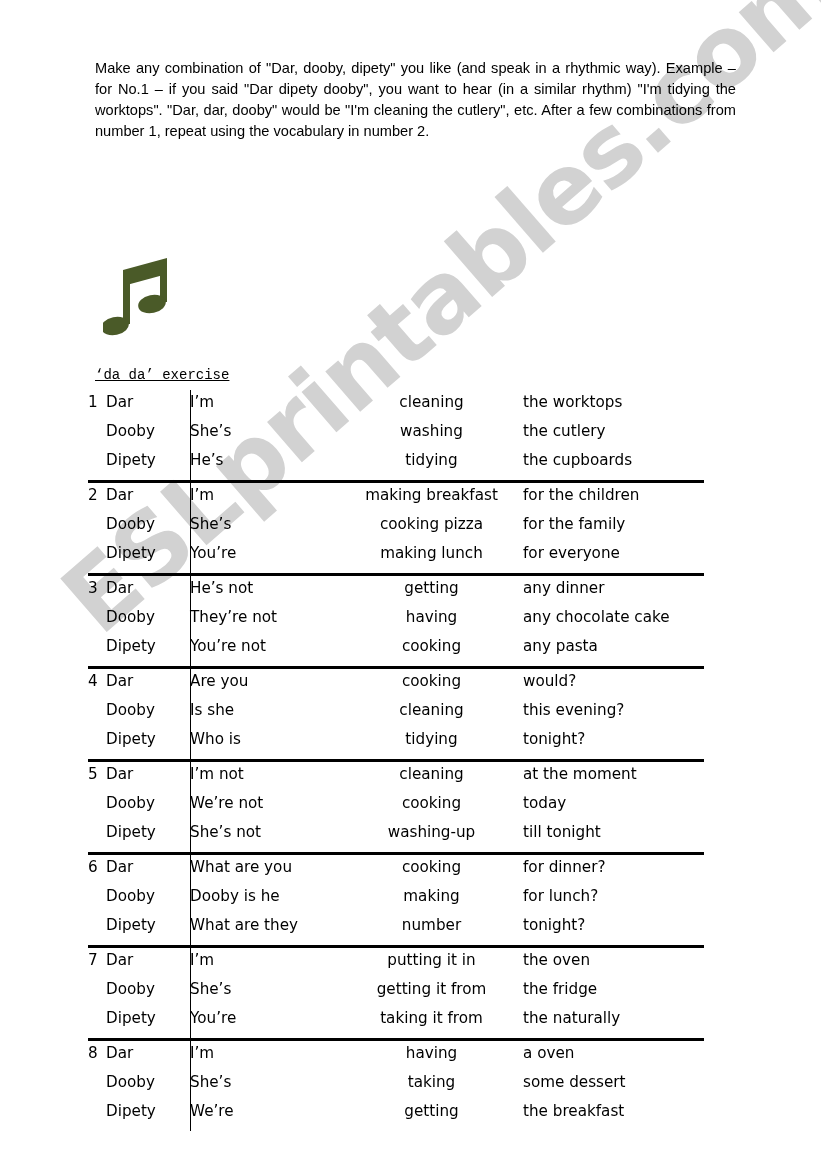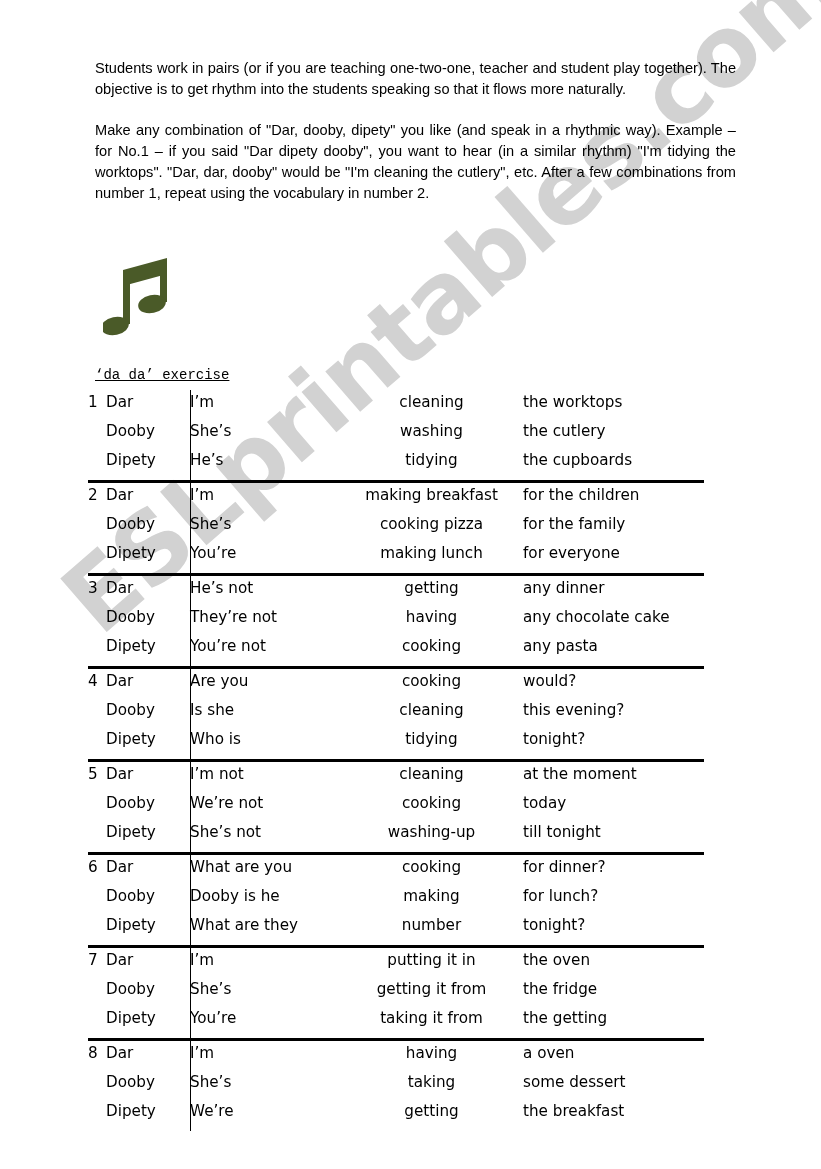"Students work in pairs (or" p.intro-paragraph { html: <p>Students work in pairs (or if you are teaching one-two-one, teacher and student play together). The objective is to get rhythm into the students speaking so that it flows more naturally.</p> -> none }
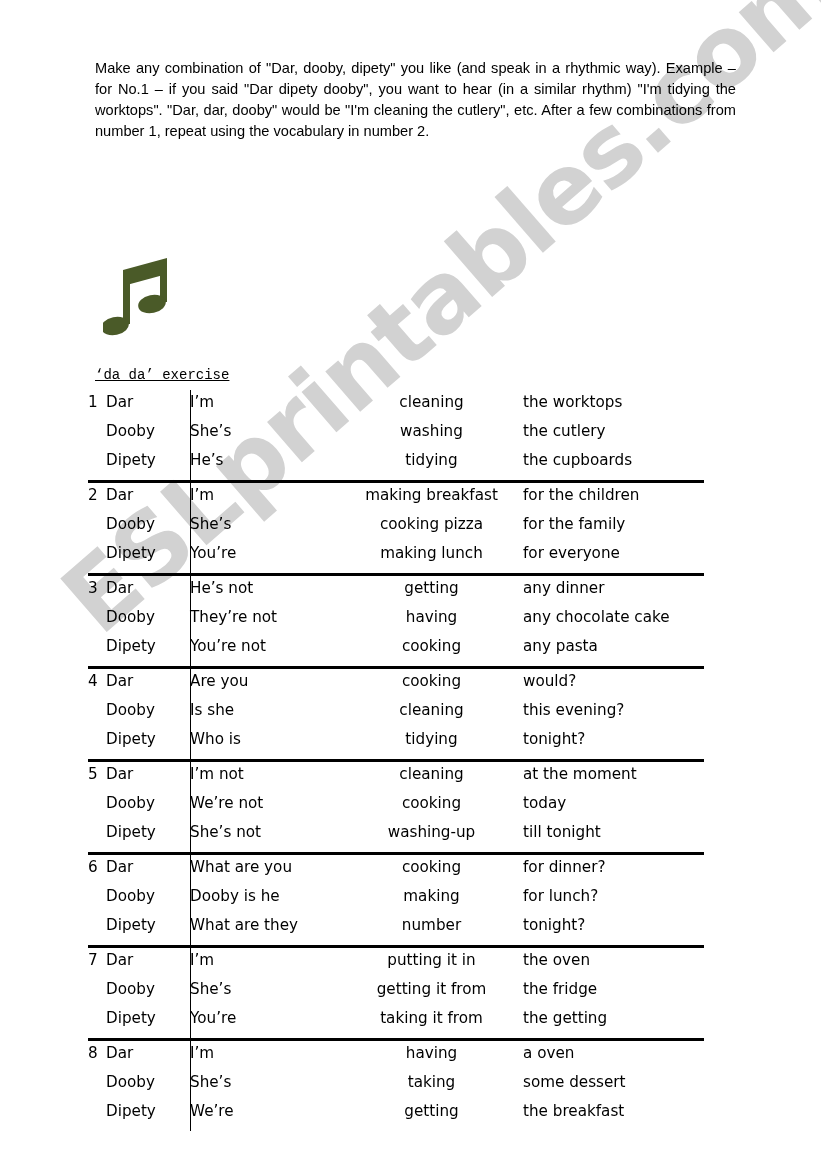"the getting" span.c-object { text: getting -> naturally }
